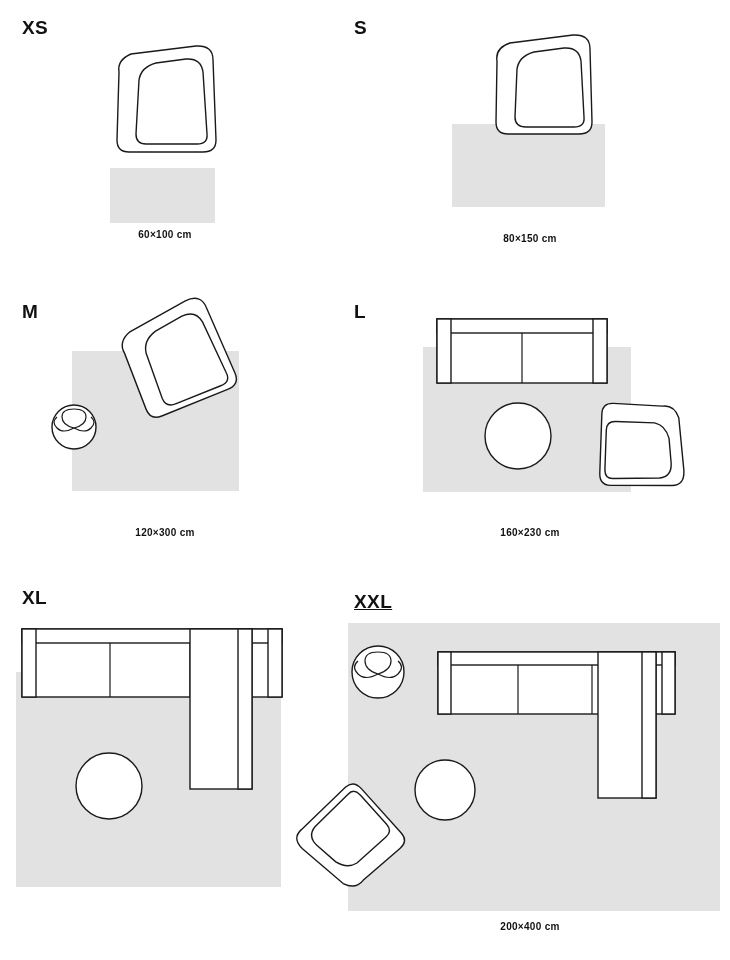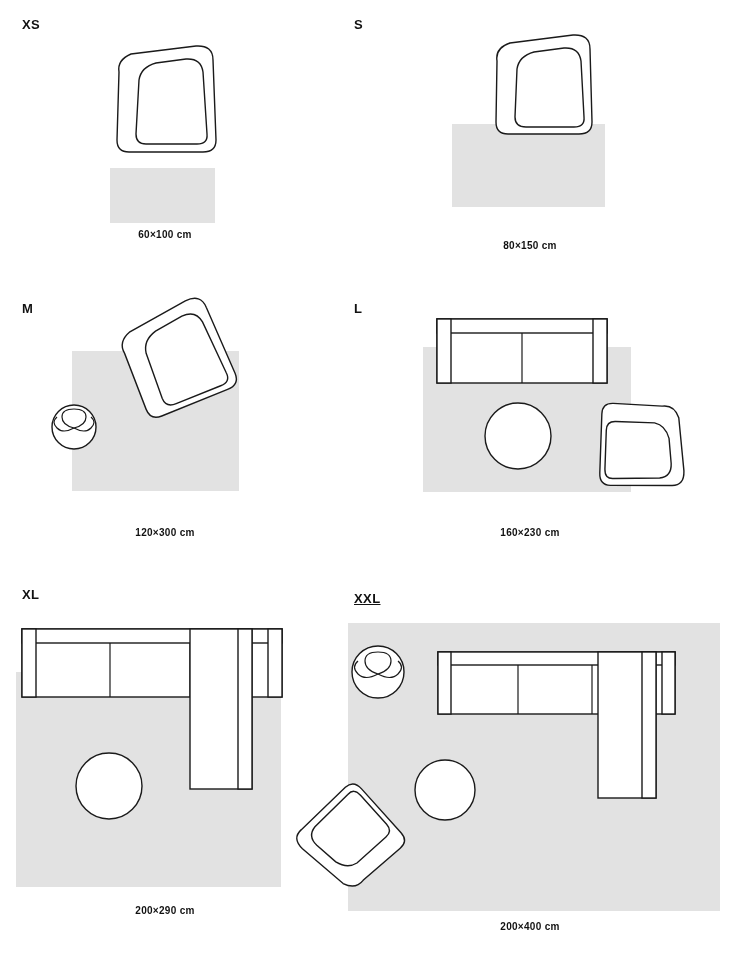"XS" .size-label { font-size: 13px -> 19px }
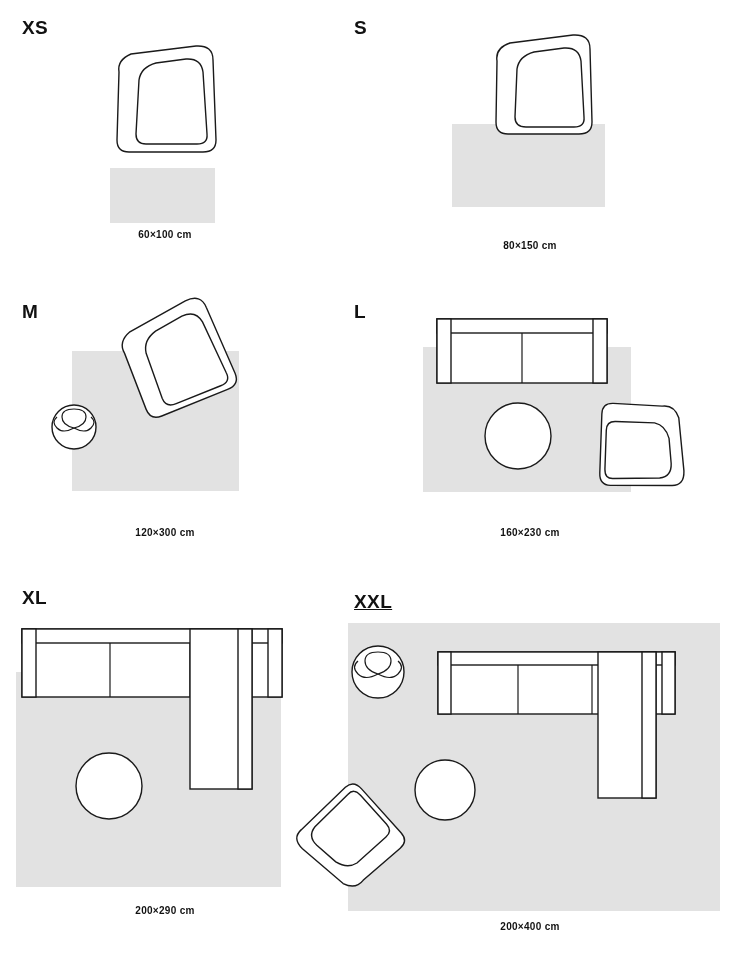"80×150 cm" div.dim-label { top: 241px -> 234px }
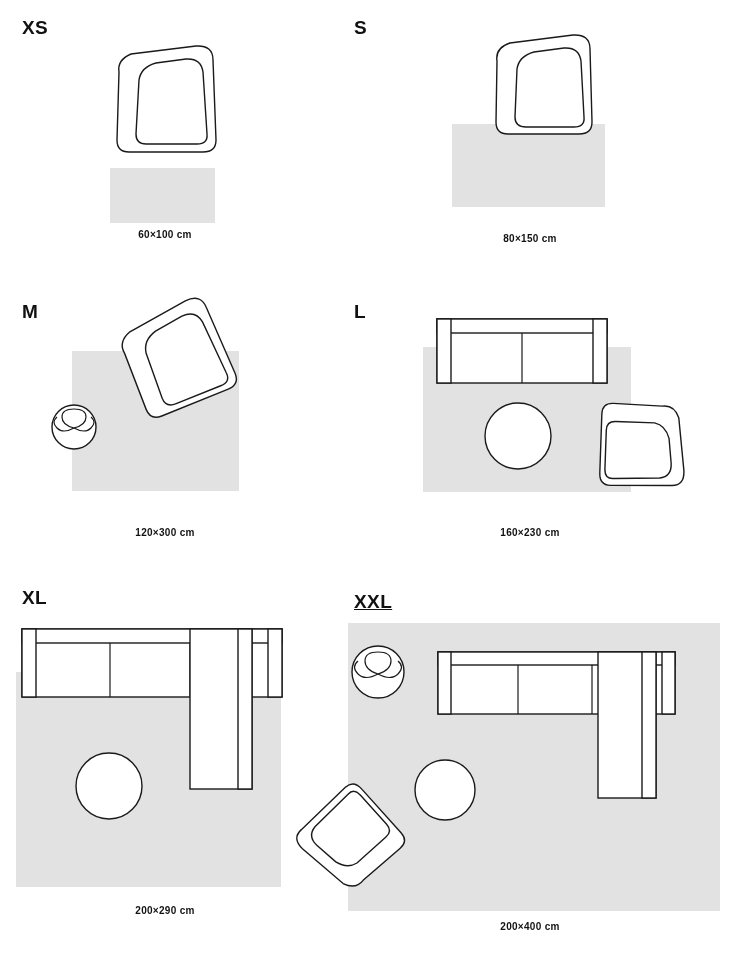"200×290 cm" div.dim-label { html: <div>200×290 cm</div> -> none }
